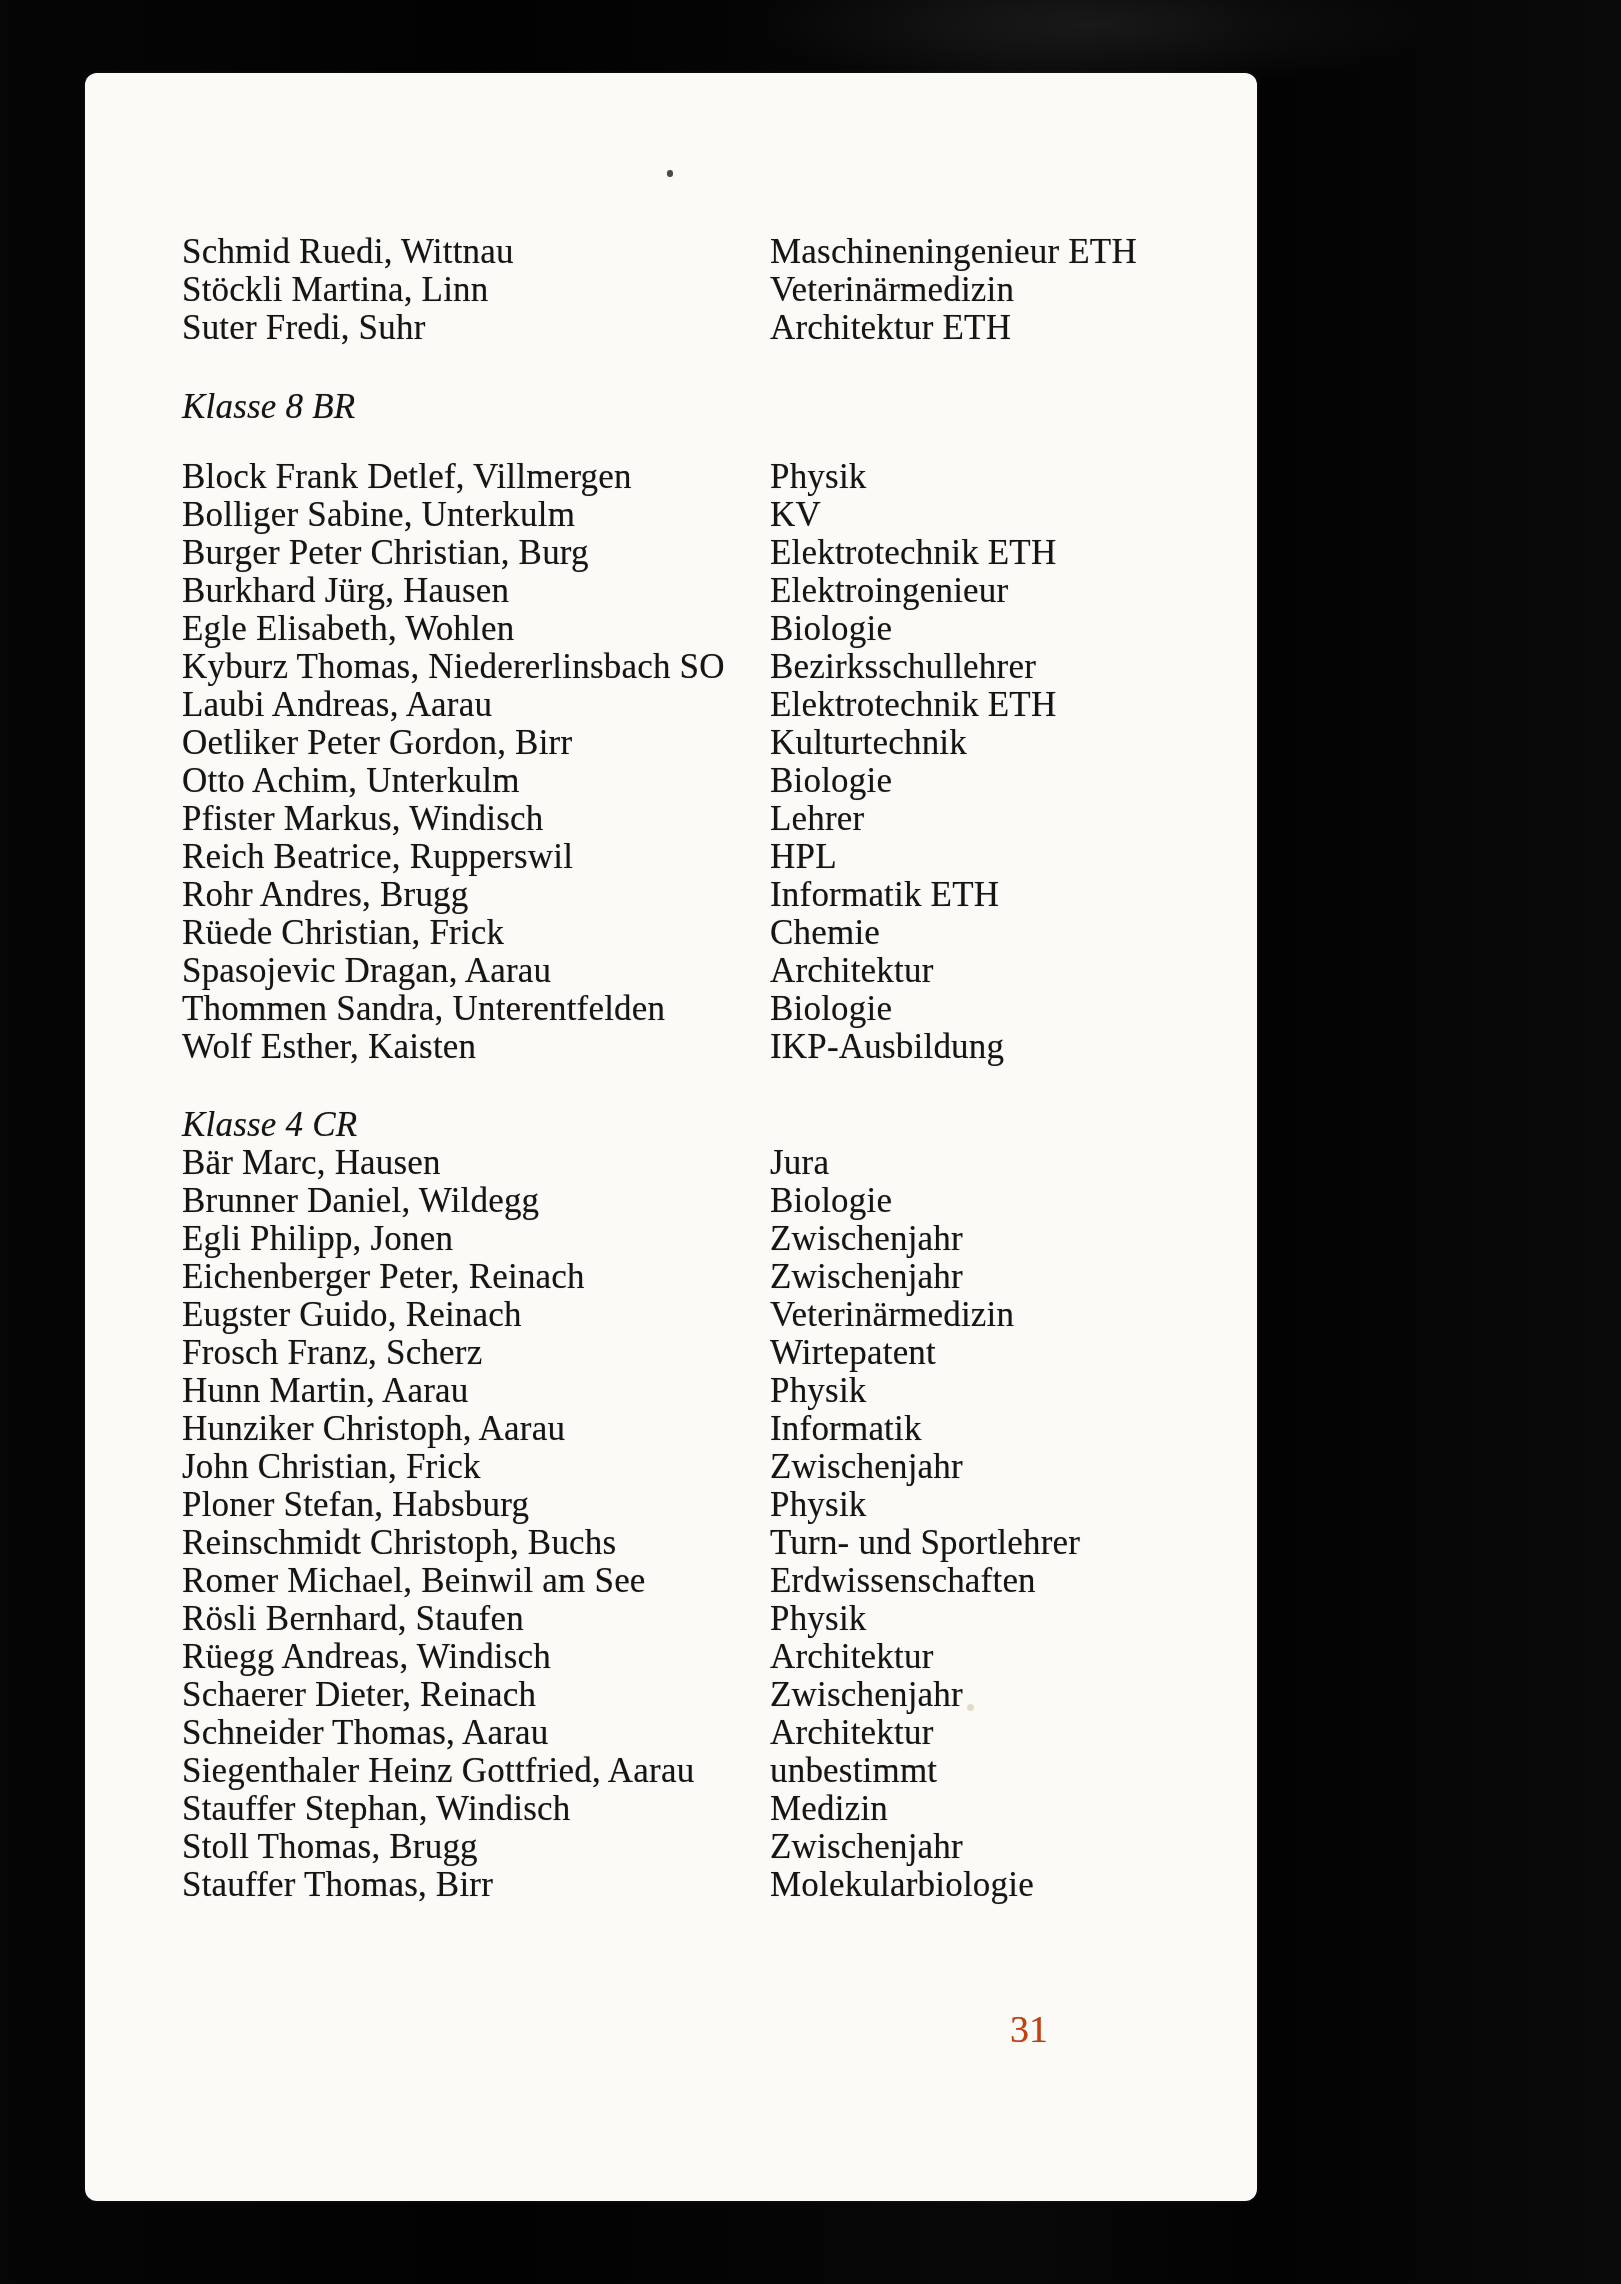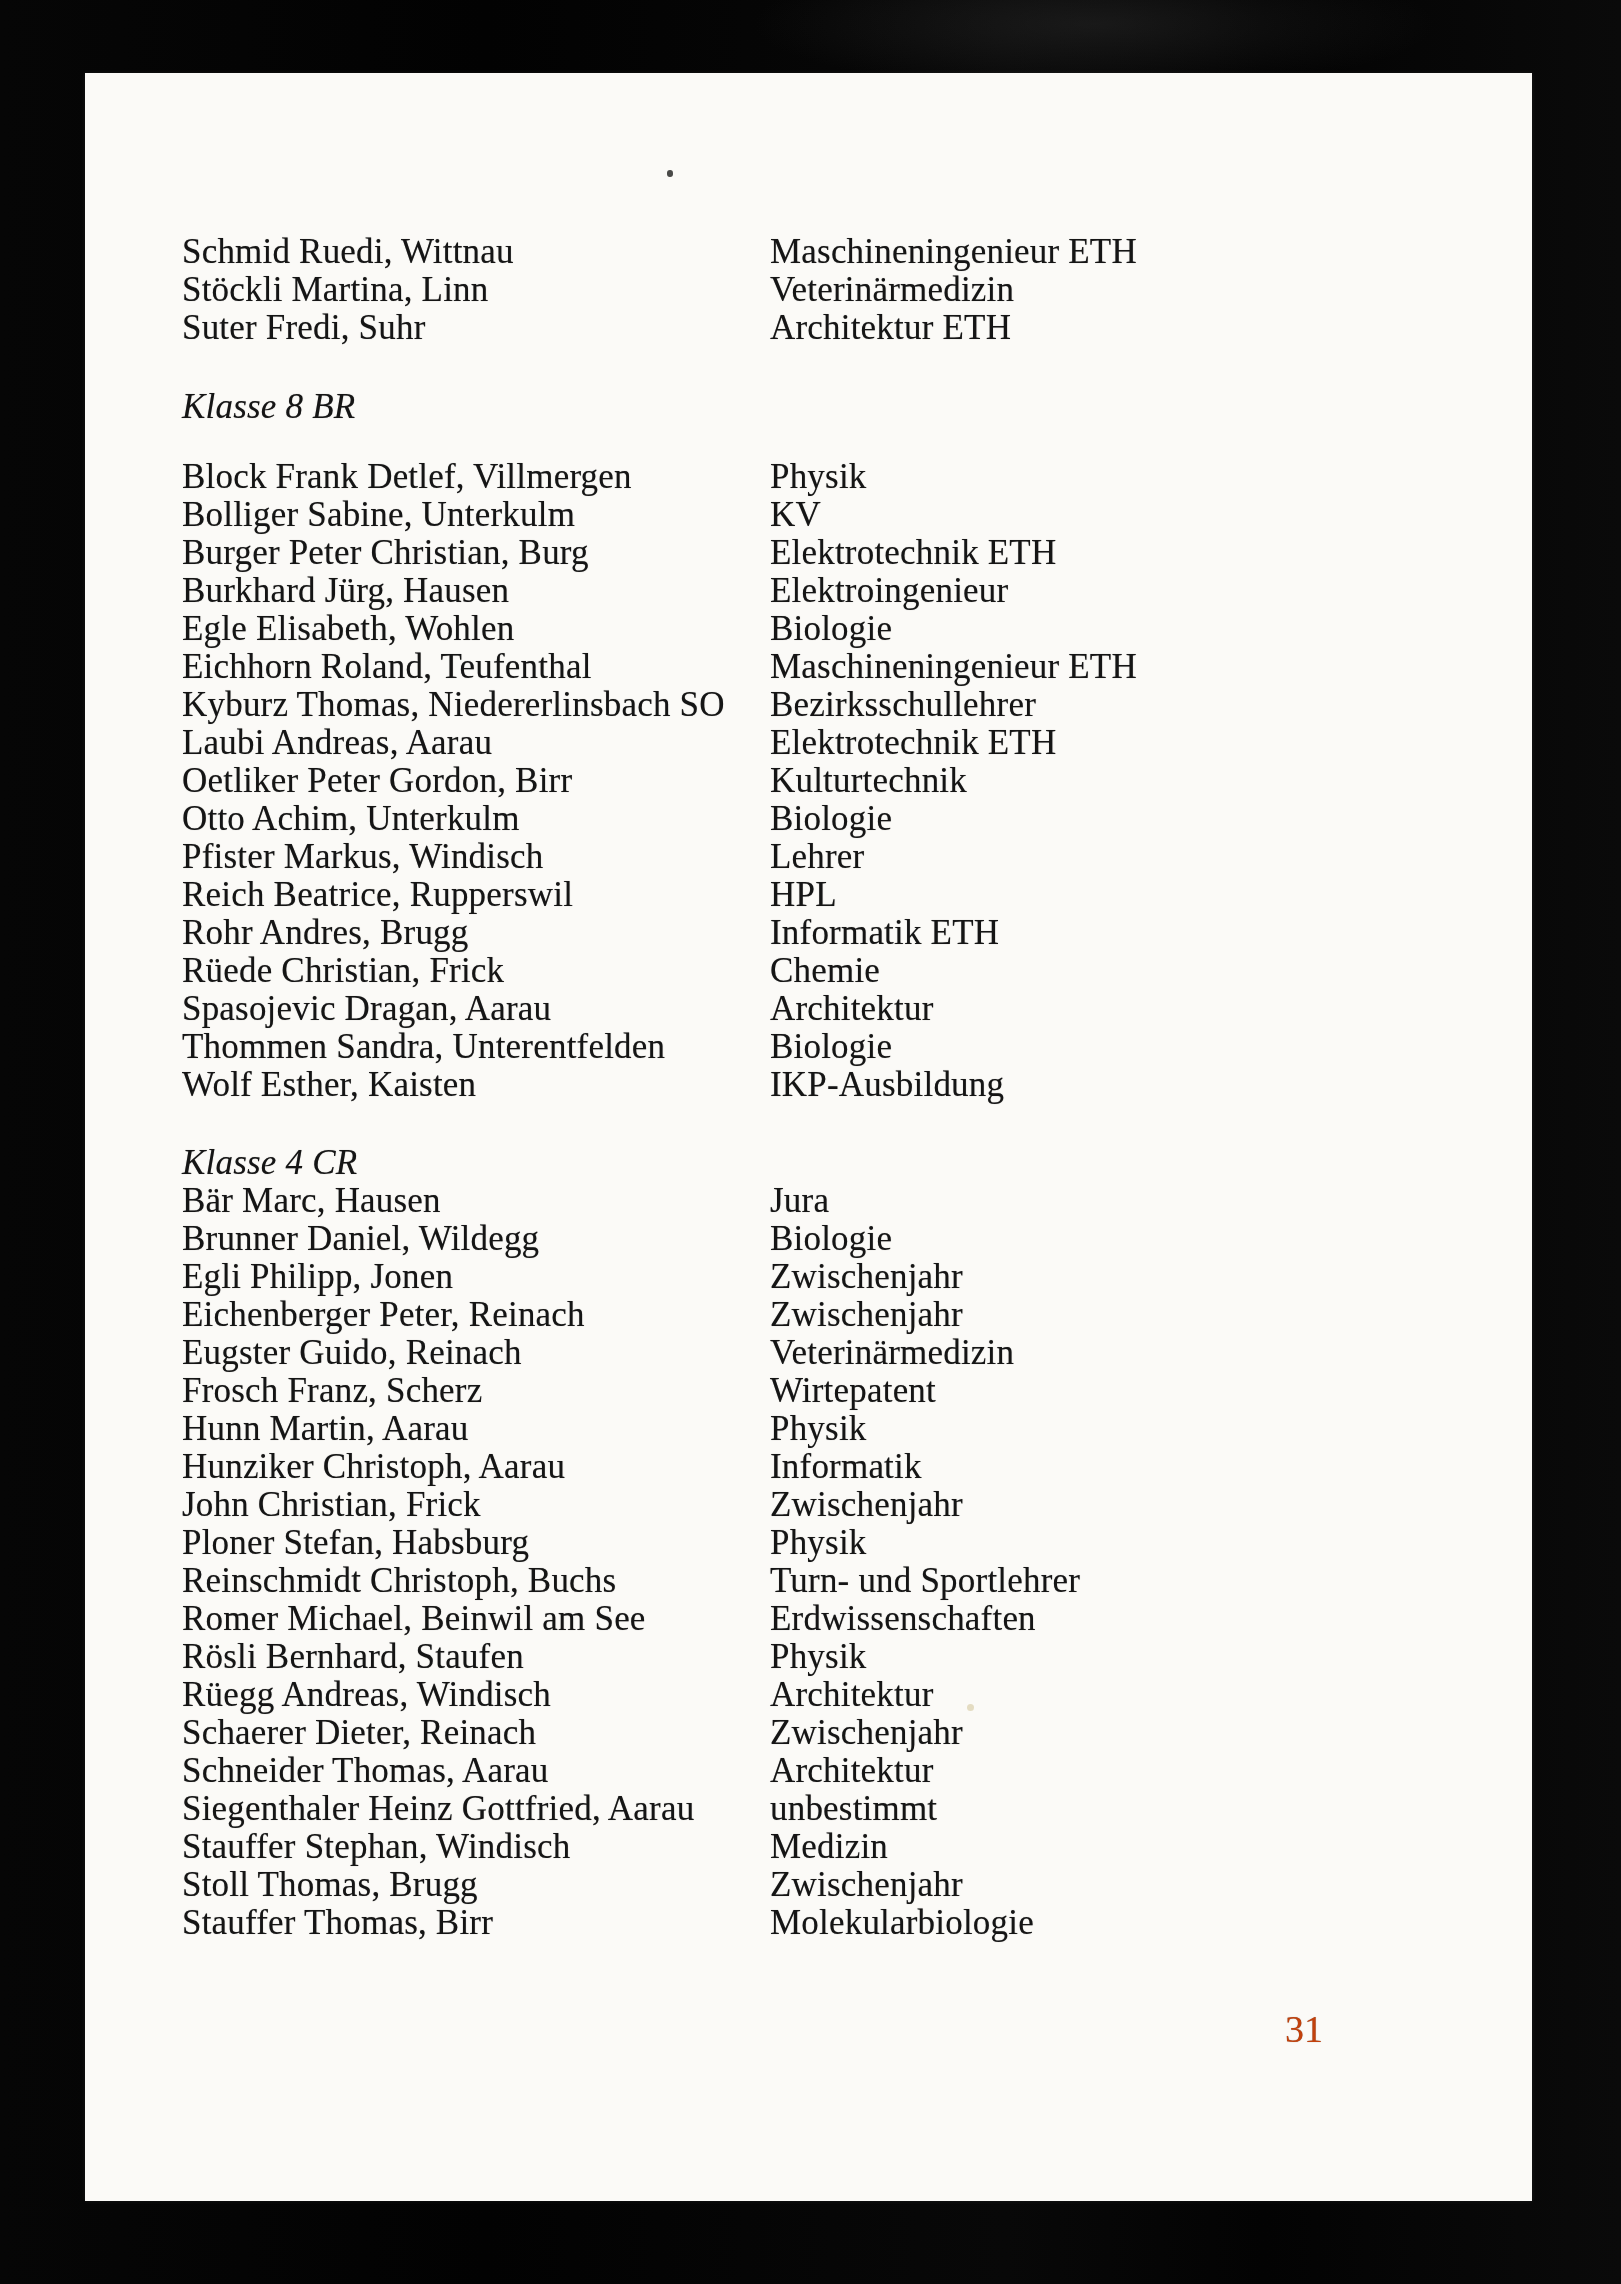"Schmid Ruedi, Wittnau Maschineningenieur" .page { border-radius: none -> 12px; width: 1447px -> 1172px }
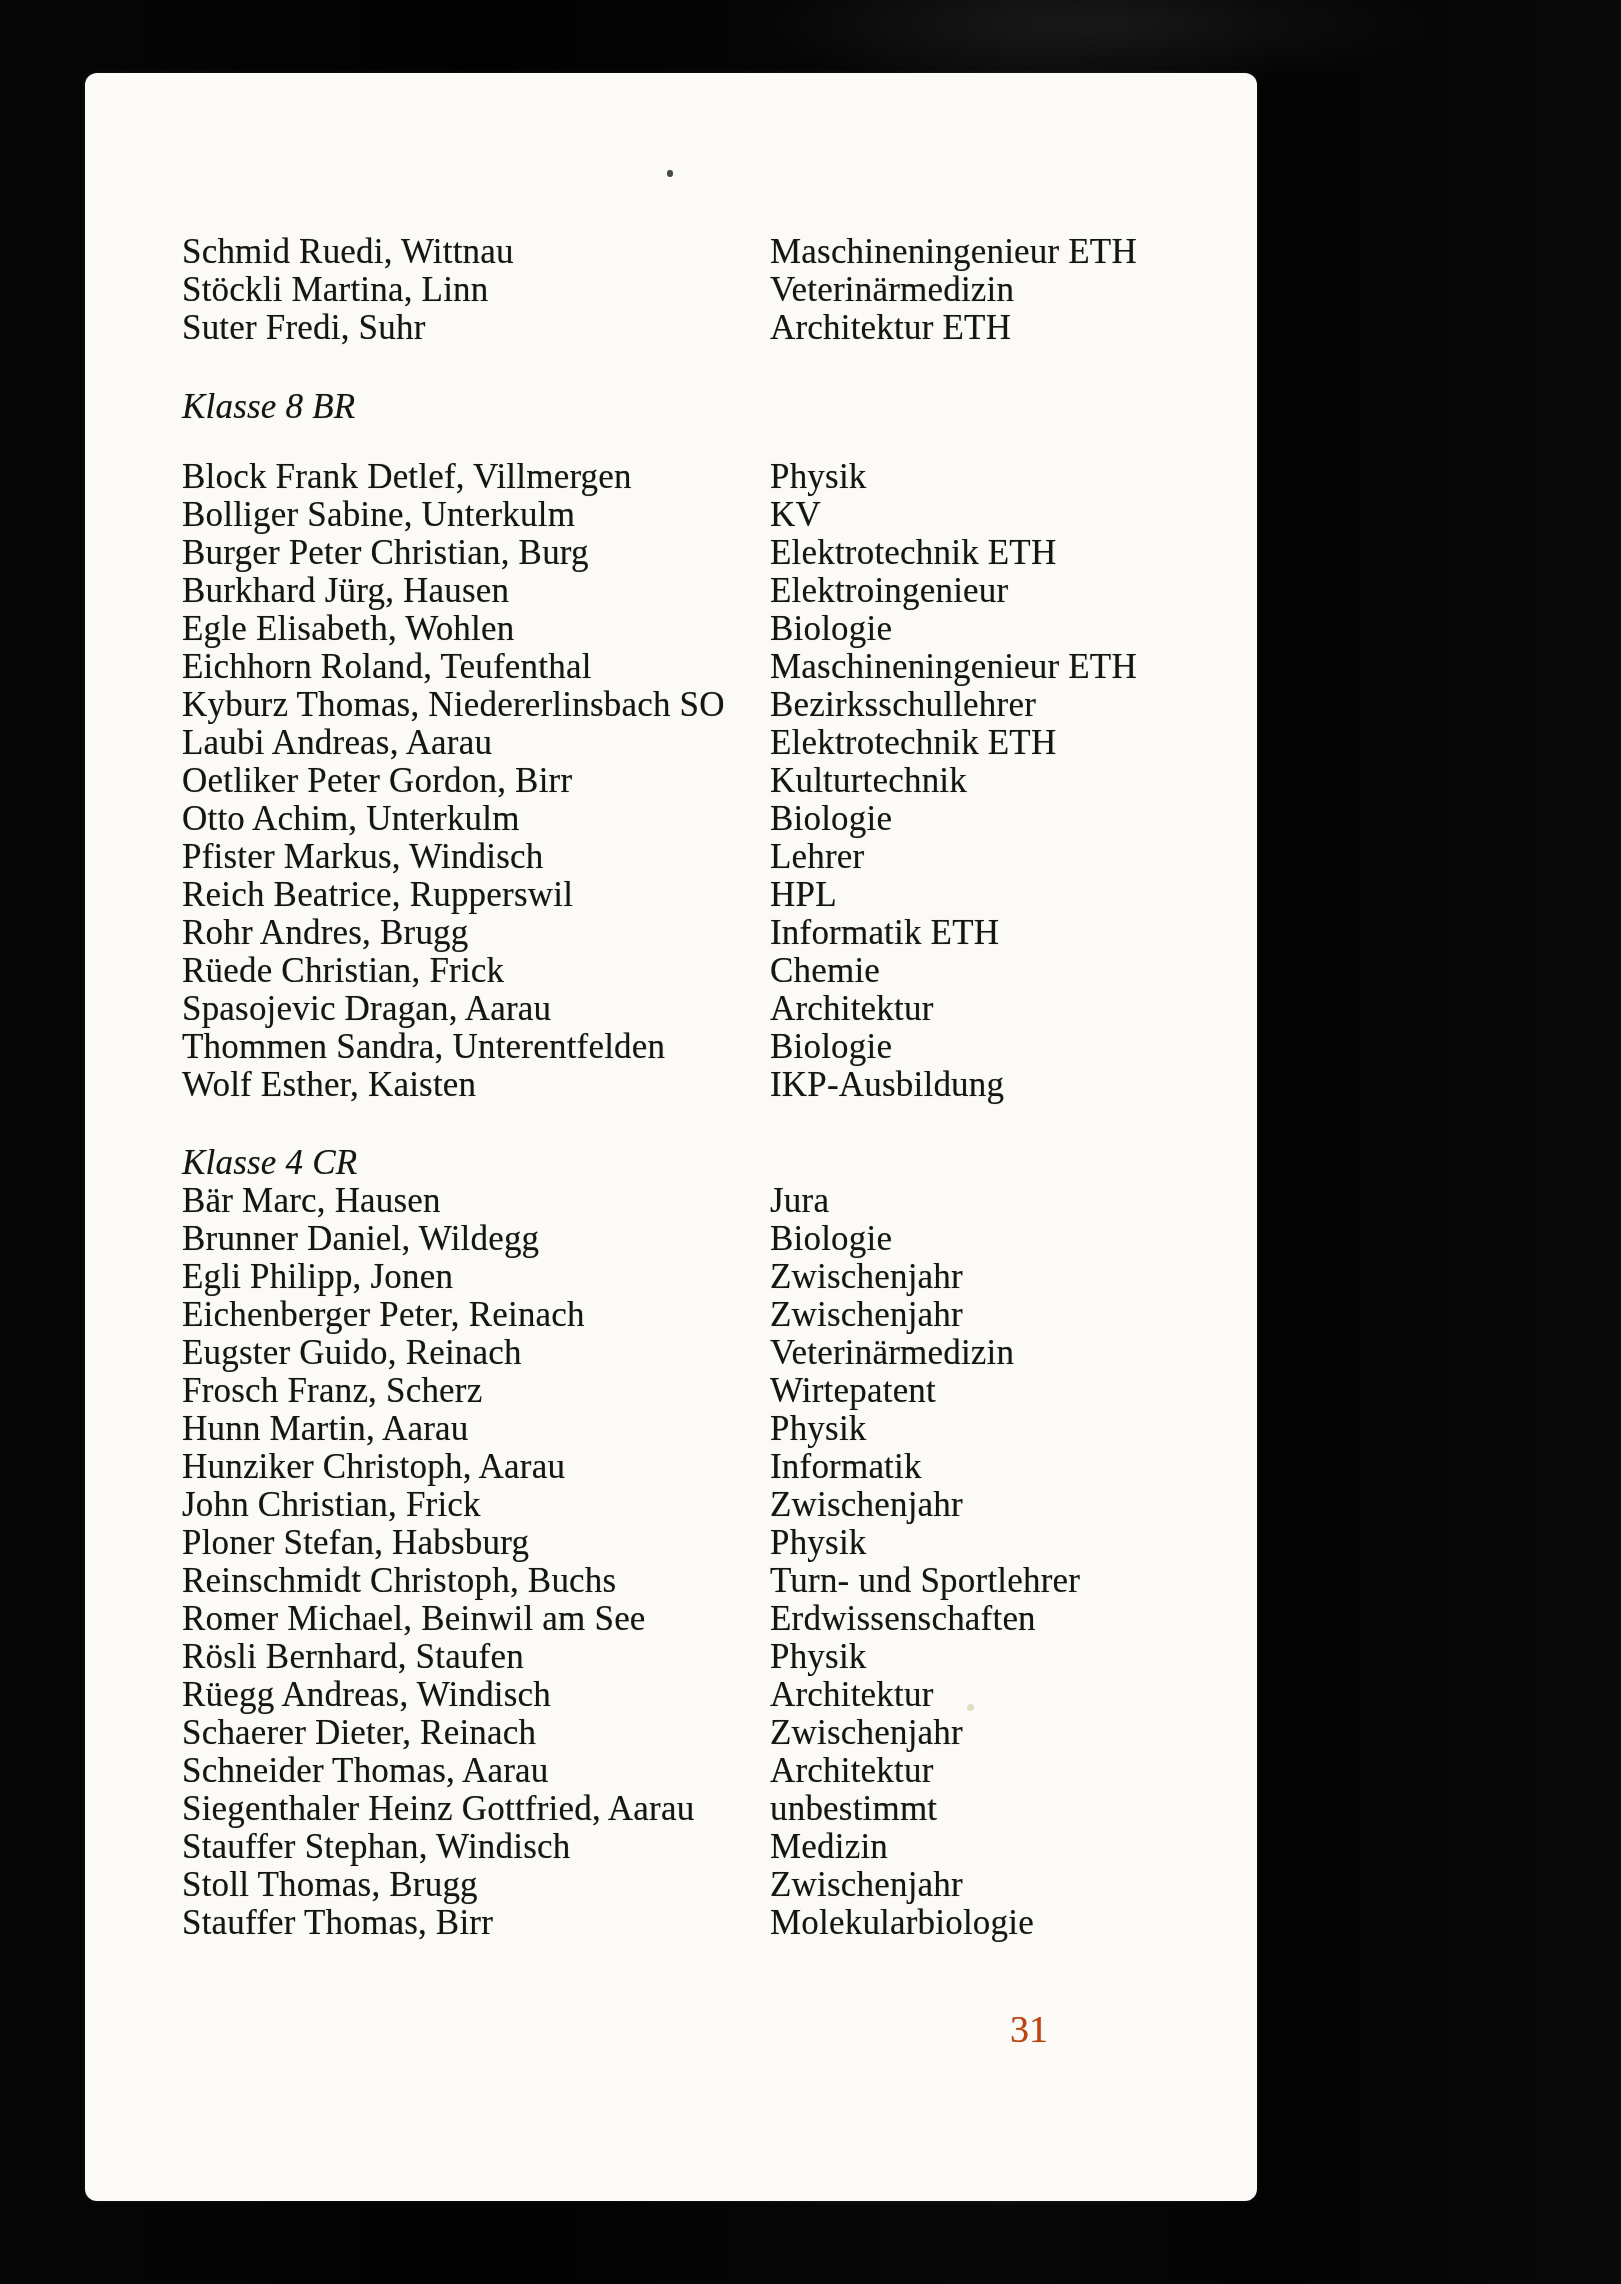"Eichhorn Roland, Teufenthal" div.entry-row { html: <div><span>Eichhorn Roland, Teufenthal</span><span>Maschineningenieur ETH</span></div> -> none }
